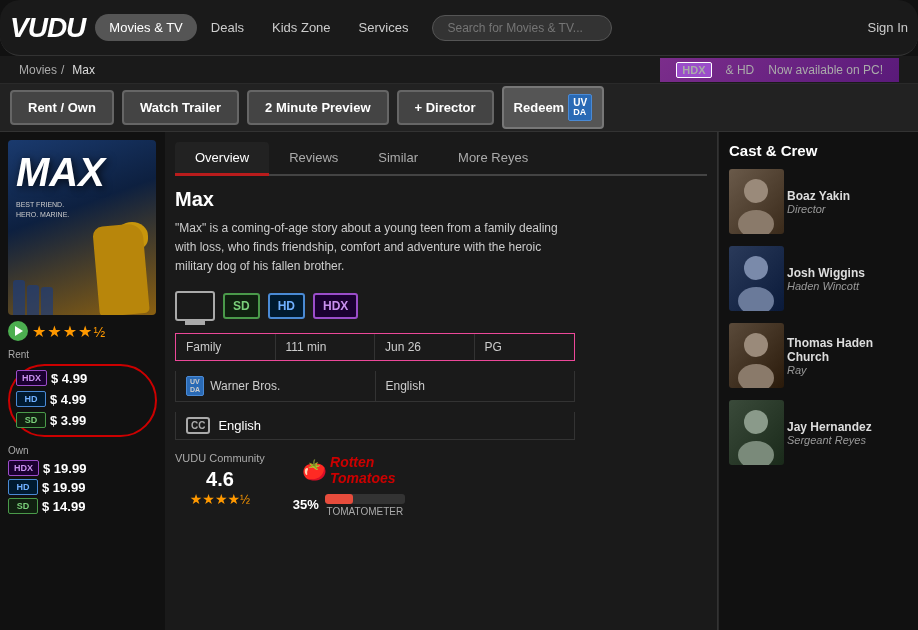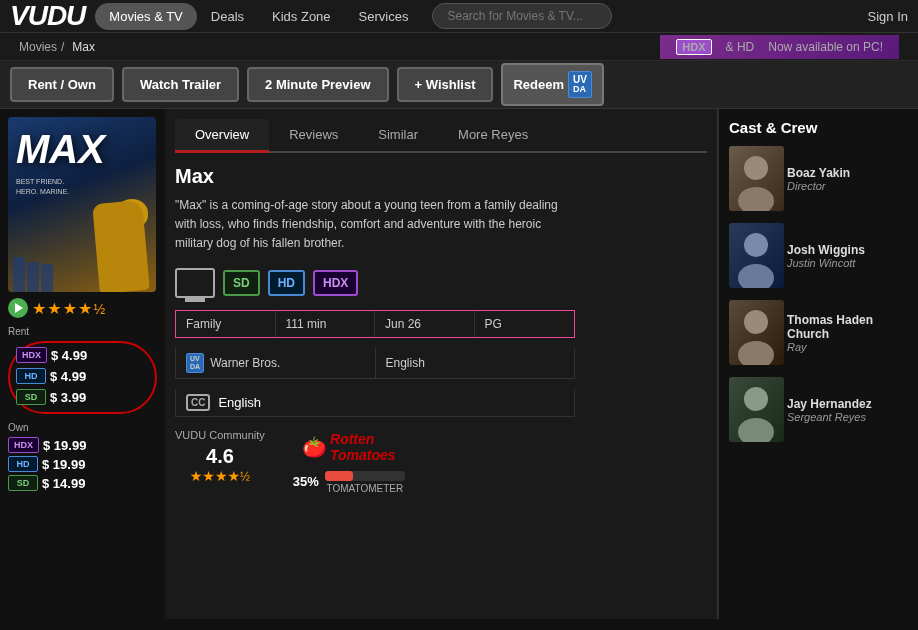"VUDU" #navbar { border-radius: none -> 20px; height: 33px -> 56px }
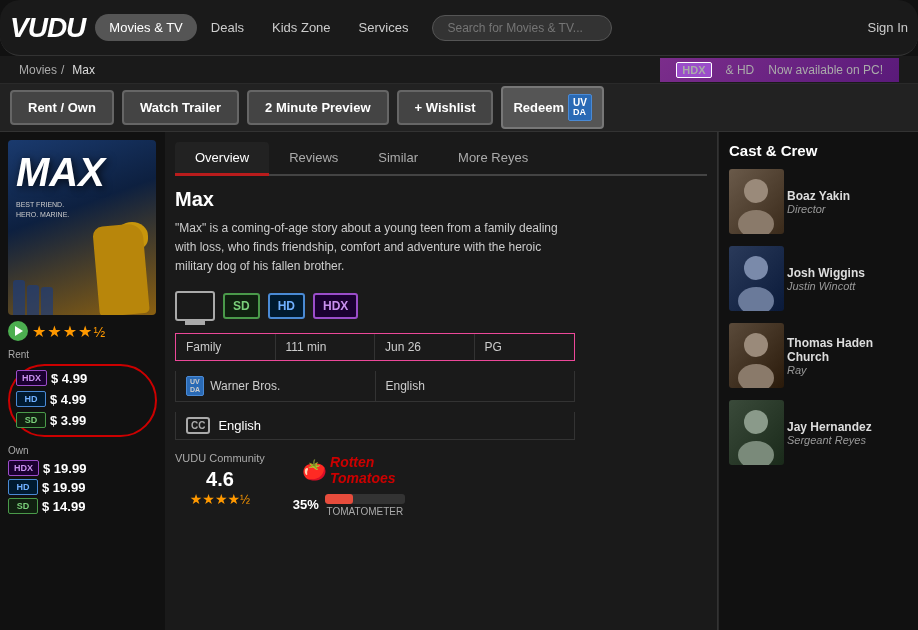"+ Wishlist" button.action-btn { text: Wishlist -> Director }
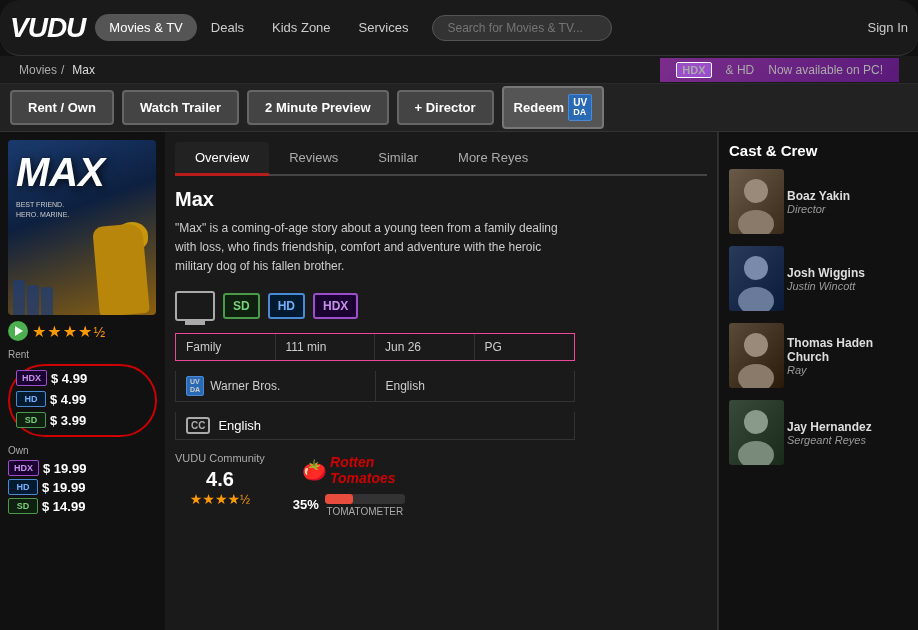"Justin Wincott" div.cast-role { text: Justin -> Haden }
